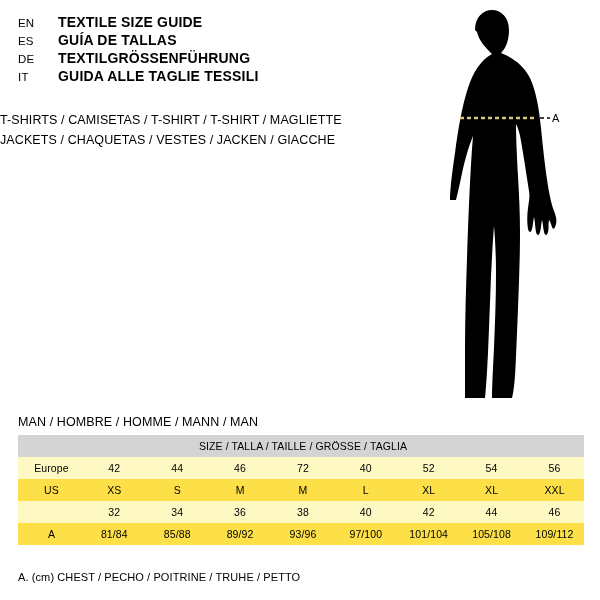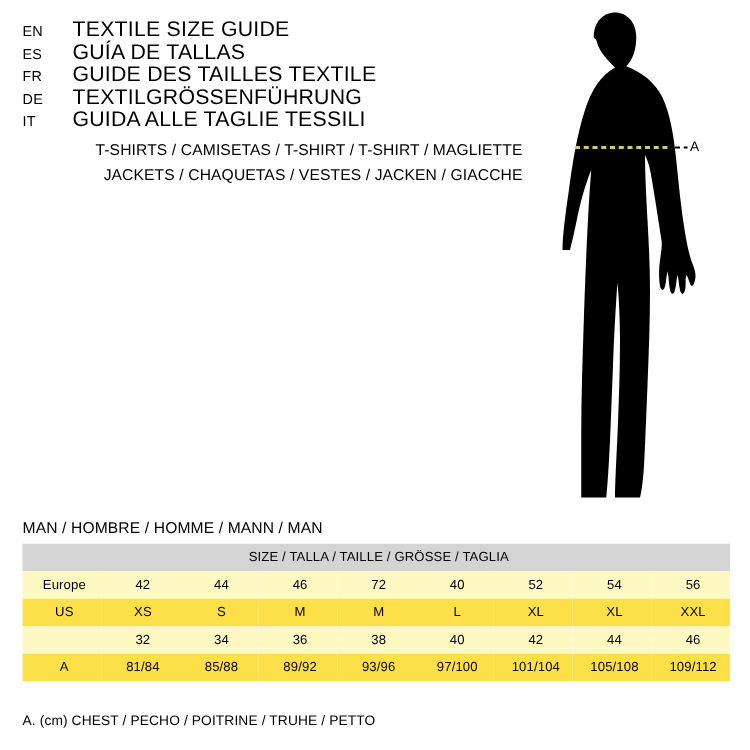"TEXTILE SIZE GUIDE" .legend-text { font-size: 17px -> 14px; font-weight: none -> bold }
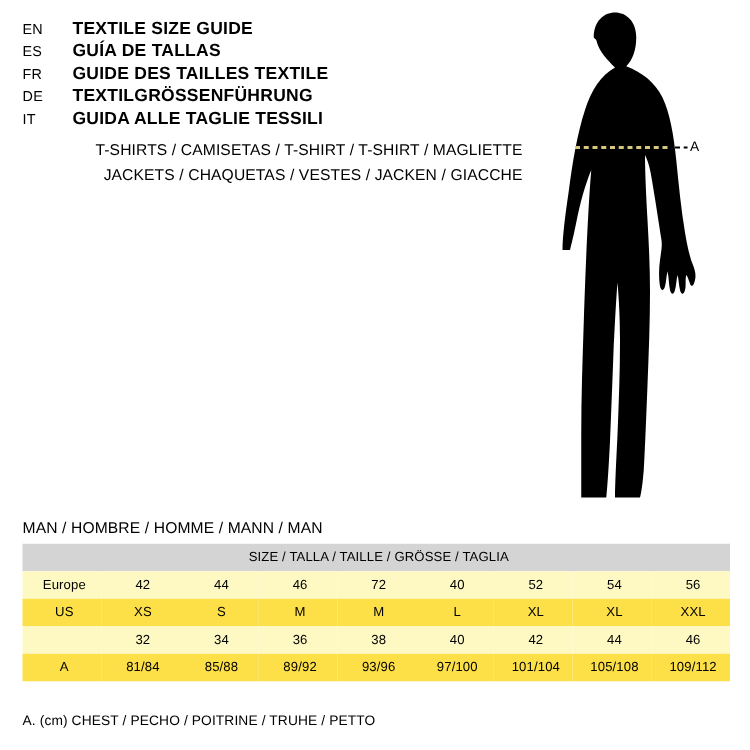"FR" div.legend-row { html: <div> <div>FR</div> <div>GUIDE DES TAILLES TEXTILE</div> </div> -> none }
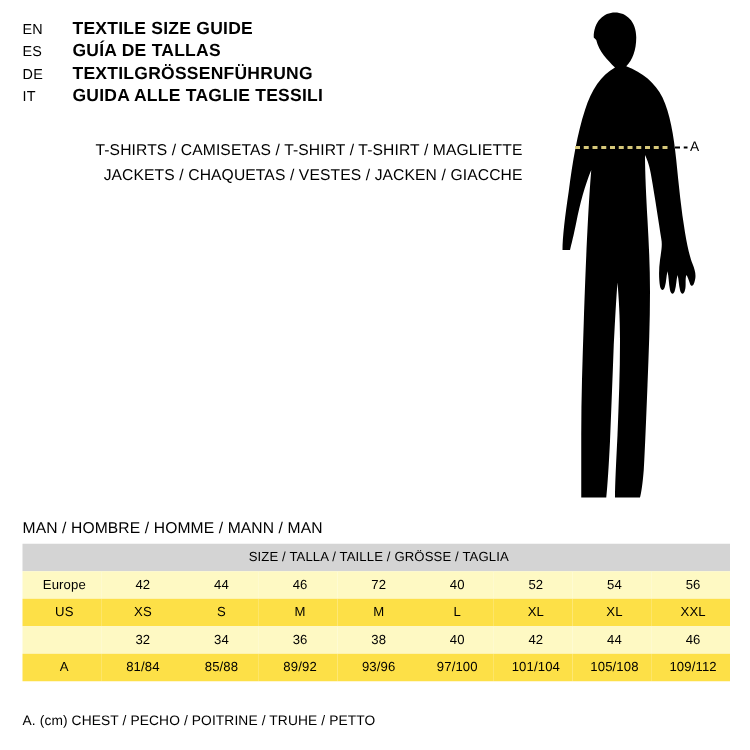"T-SHIRTS / CAMISETAS / T-SHIRT" .categories { left: 18px -> 0; text-align: right -> none }
